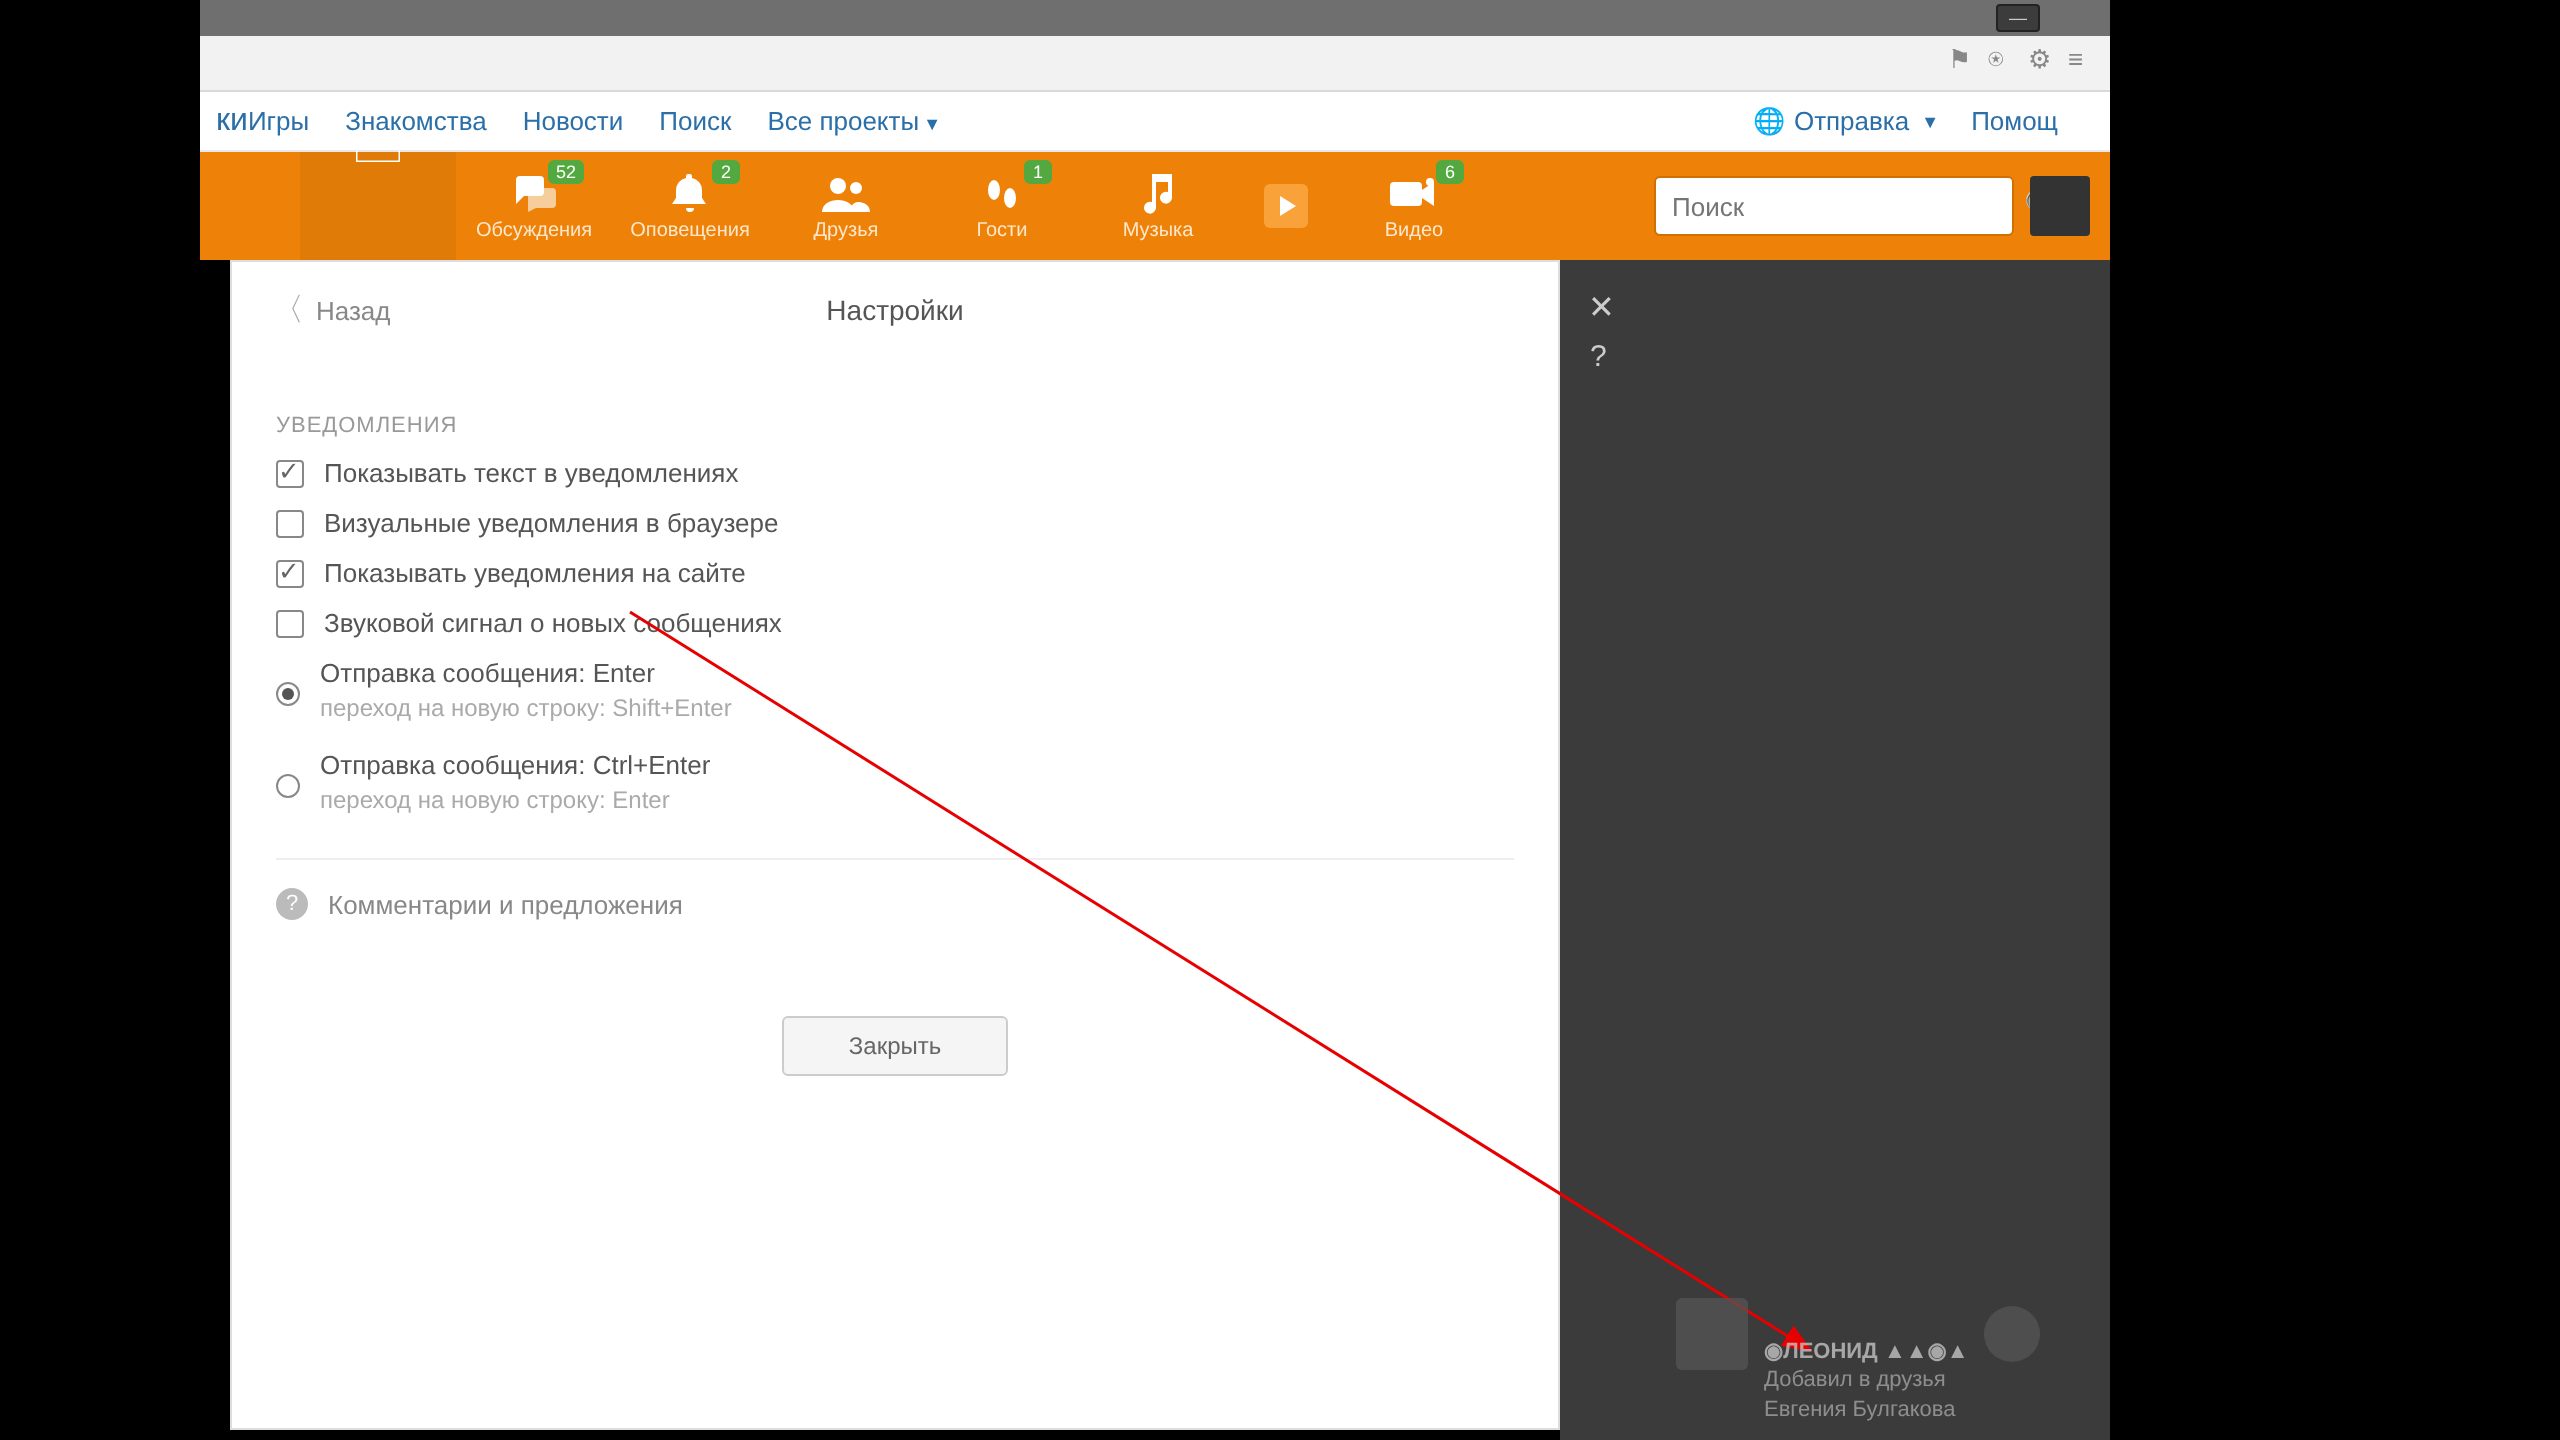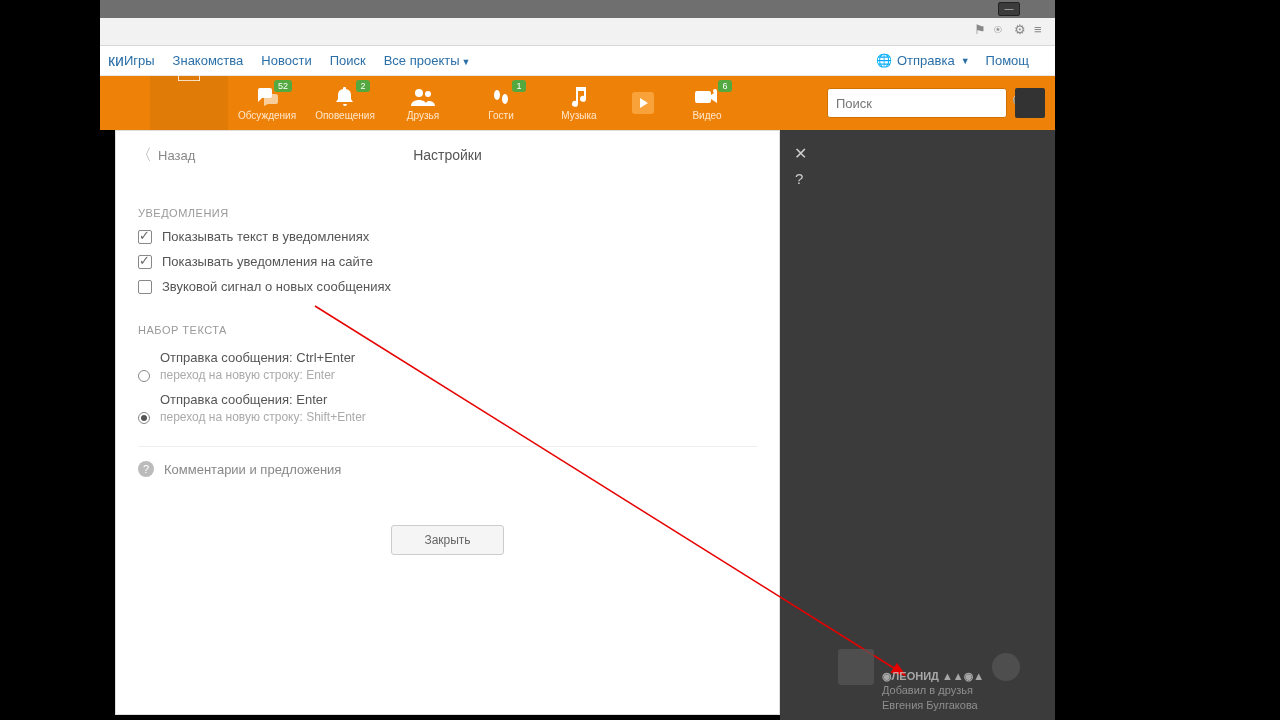"Показывать текст в уведомлениях" .opt { align-items: flex-end -> center }
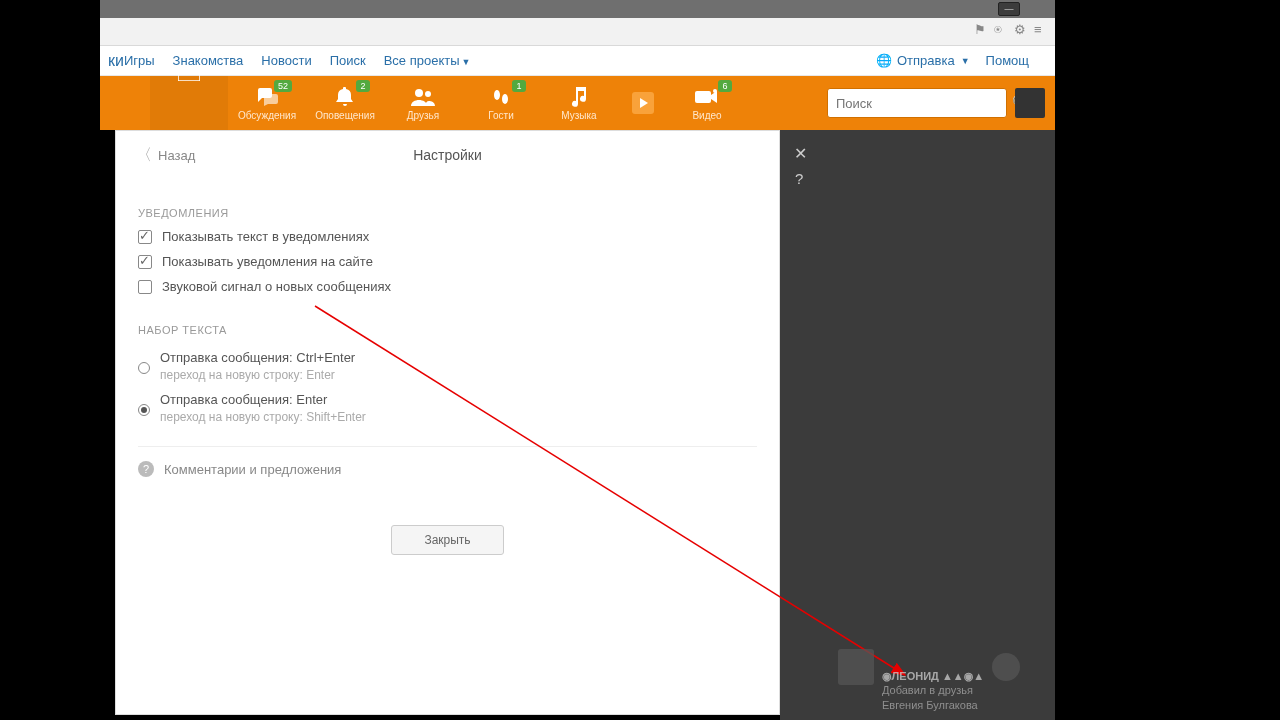"Визуальные уведомления в браузере" div.opt { html: none -> <div> <div></div> <div>Визуальные уведомления в браузере</div> </div> }
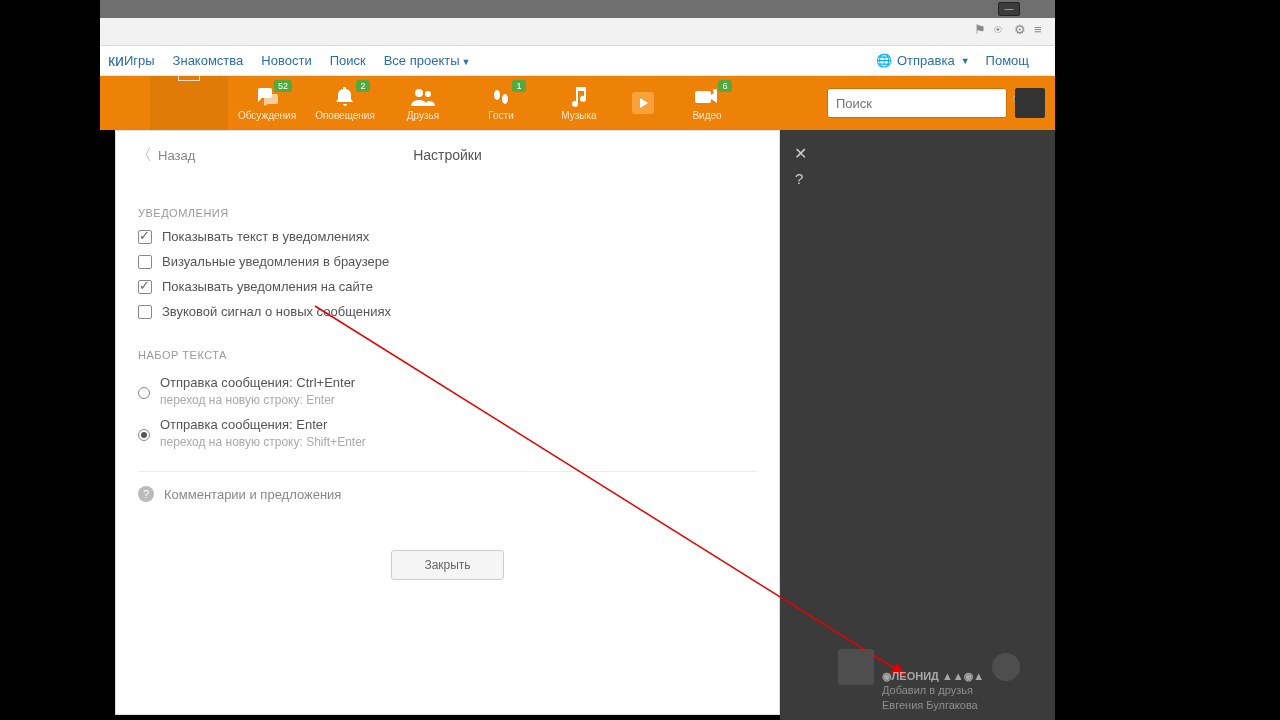"НАБОР ТЕКСТА" div.section-title { html: <div>НАБОР ТЕКСТА</div> -> none }
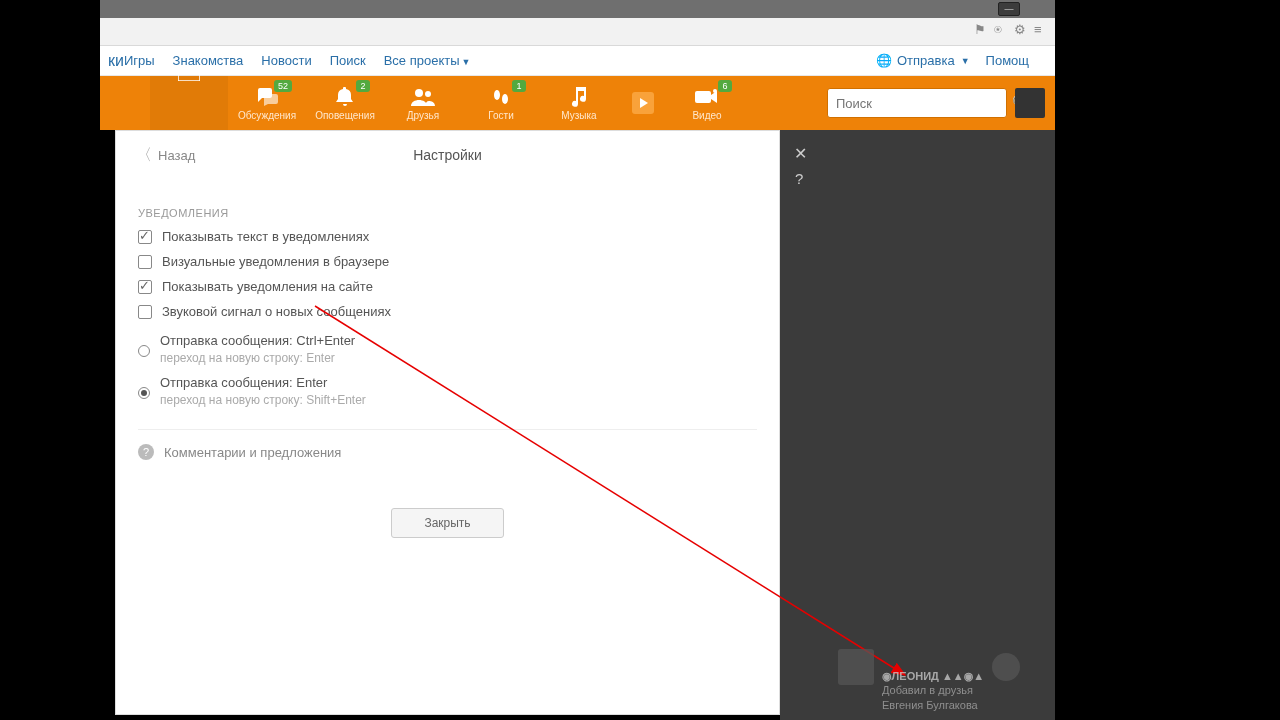"Отправка сообщения: Ctrl+Enter" div.opt { order: before "Отправка сообщения: Enter" -> after "Отправка сообщения: Enter" }
